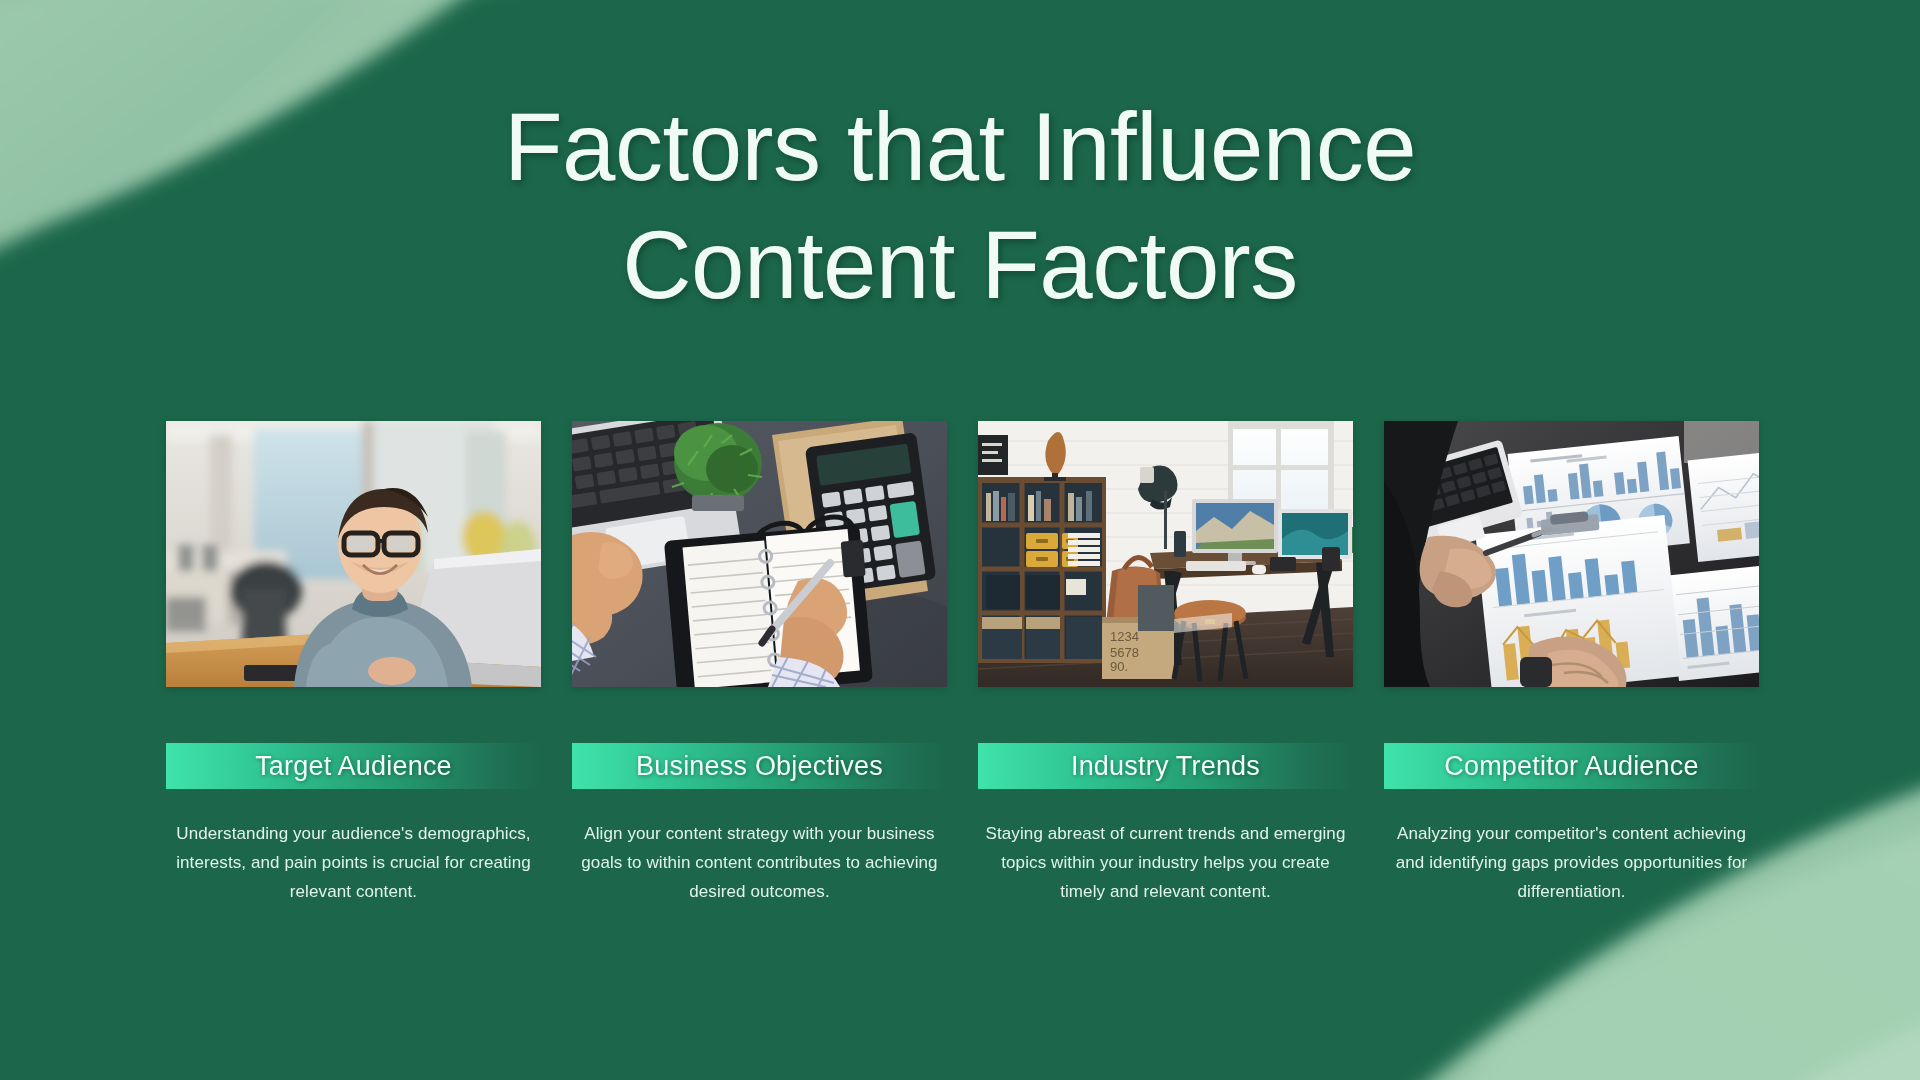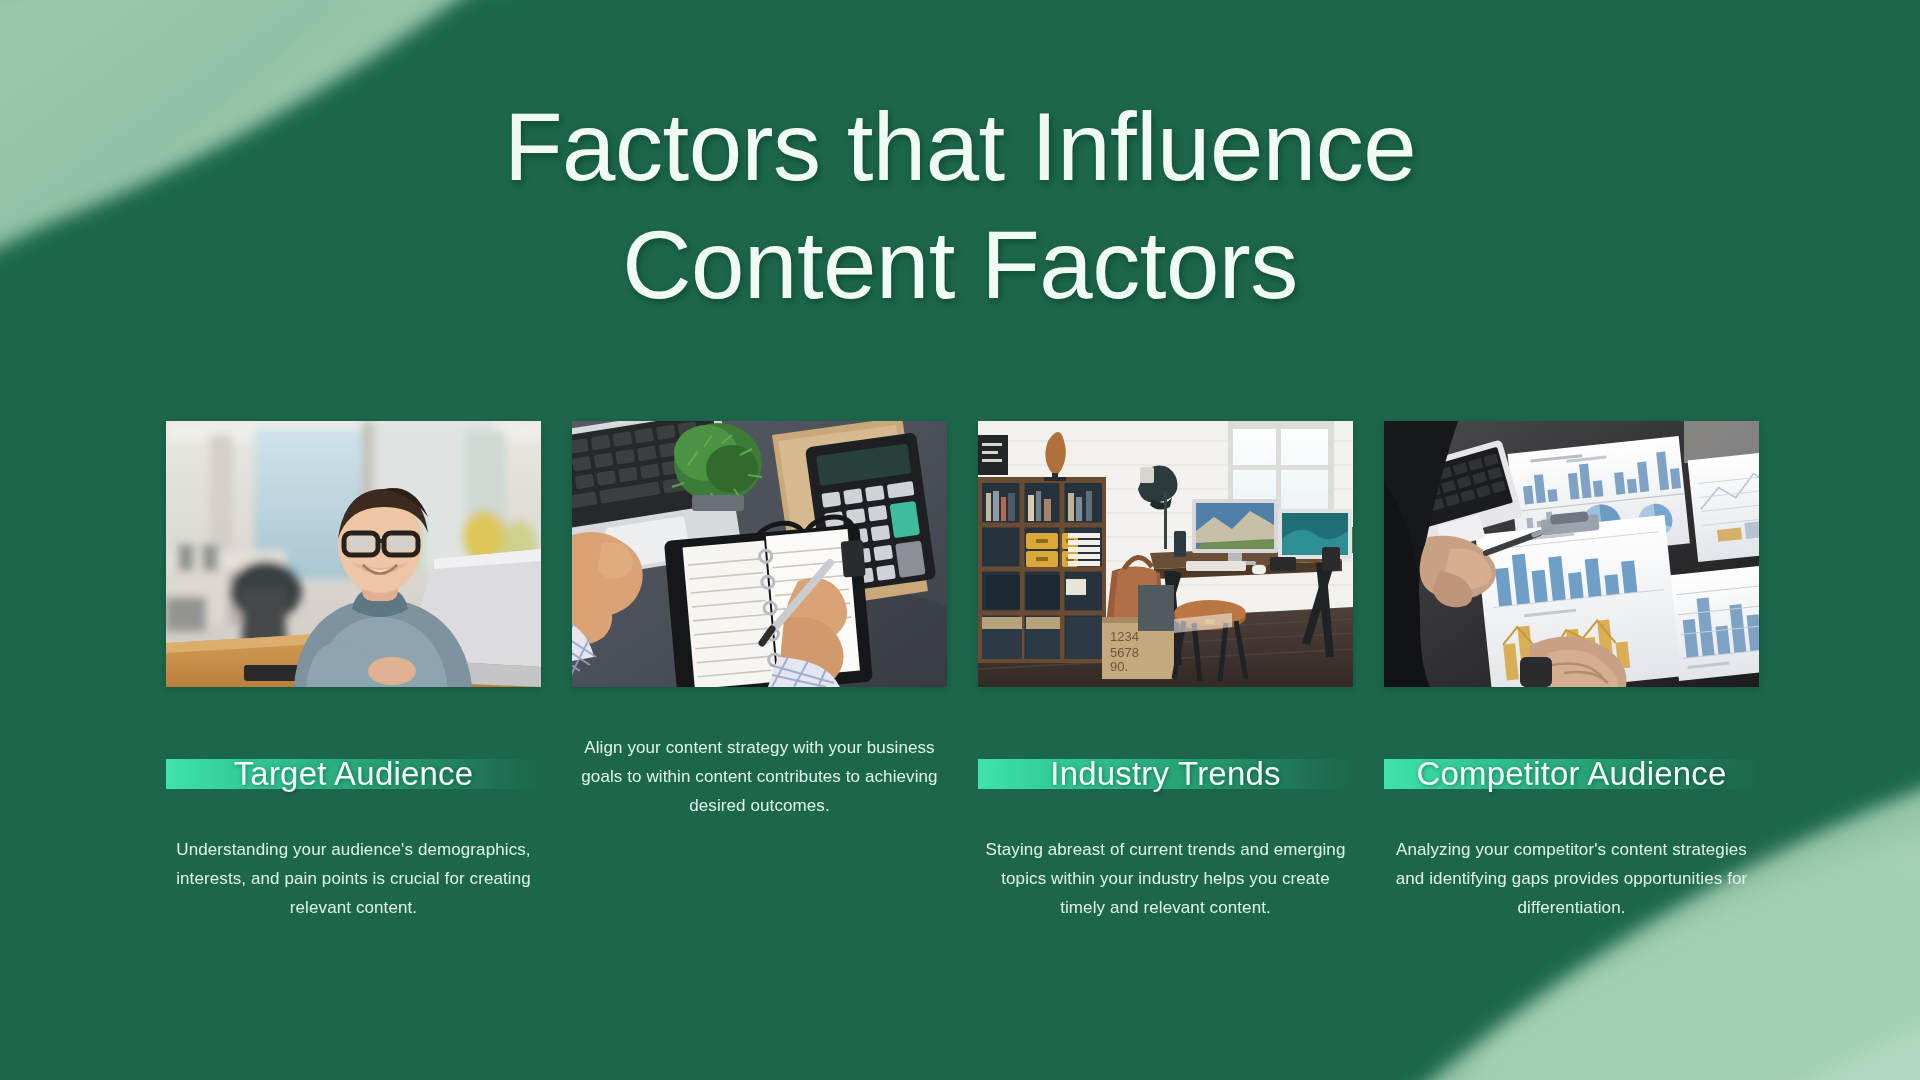"1234" .card { gap: 16px -> none }
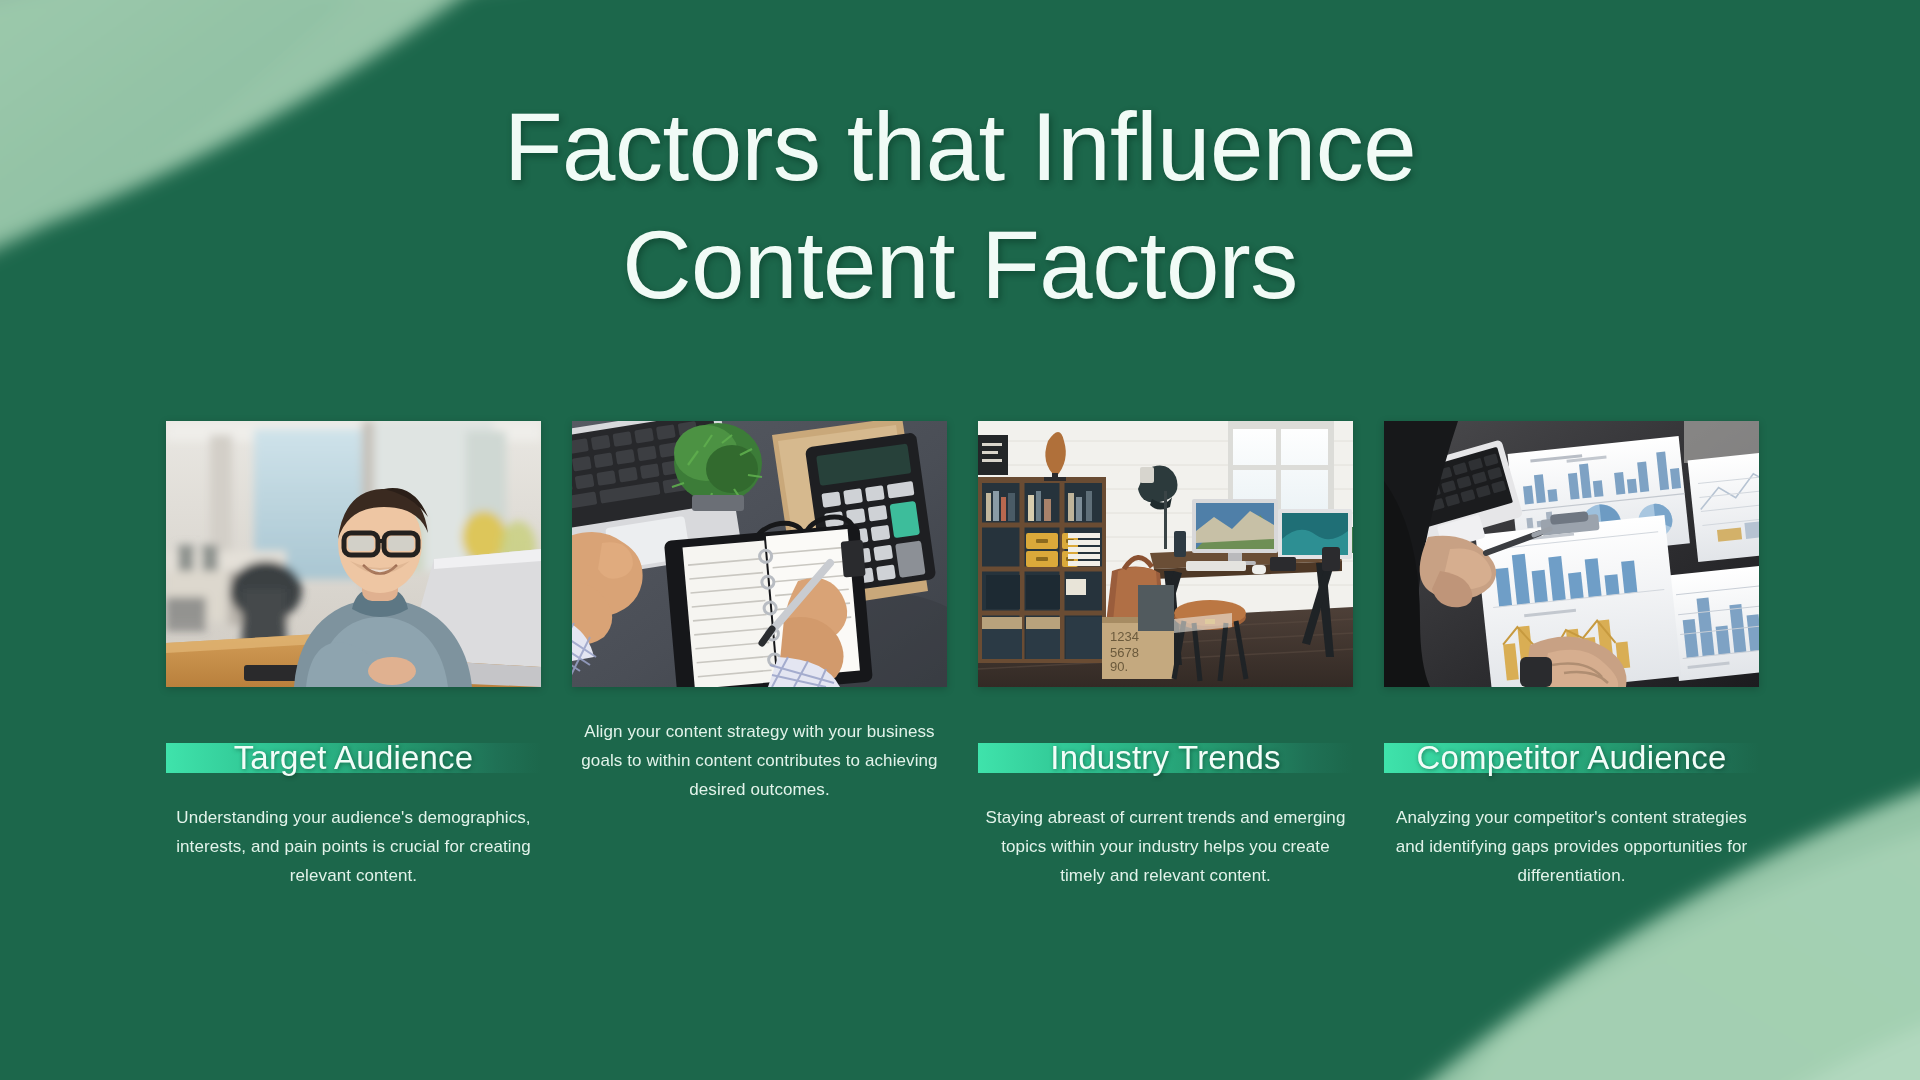"Target Audience" .card-label { font-size: 33px -> 27px; height: 30px -> 46px }
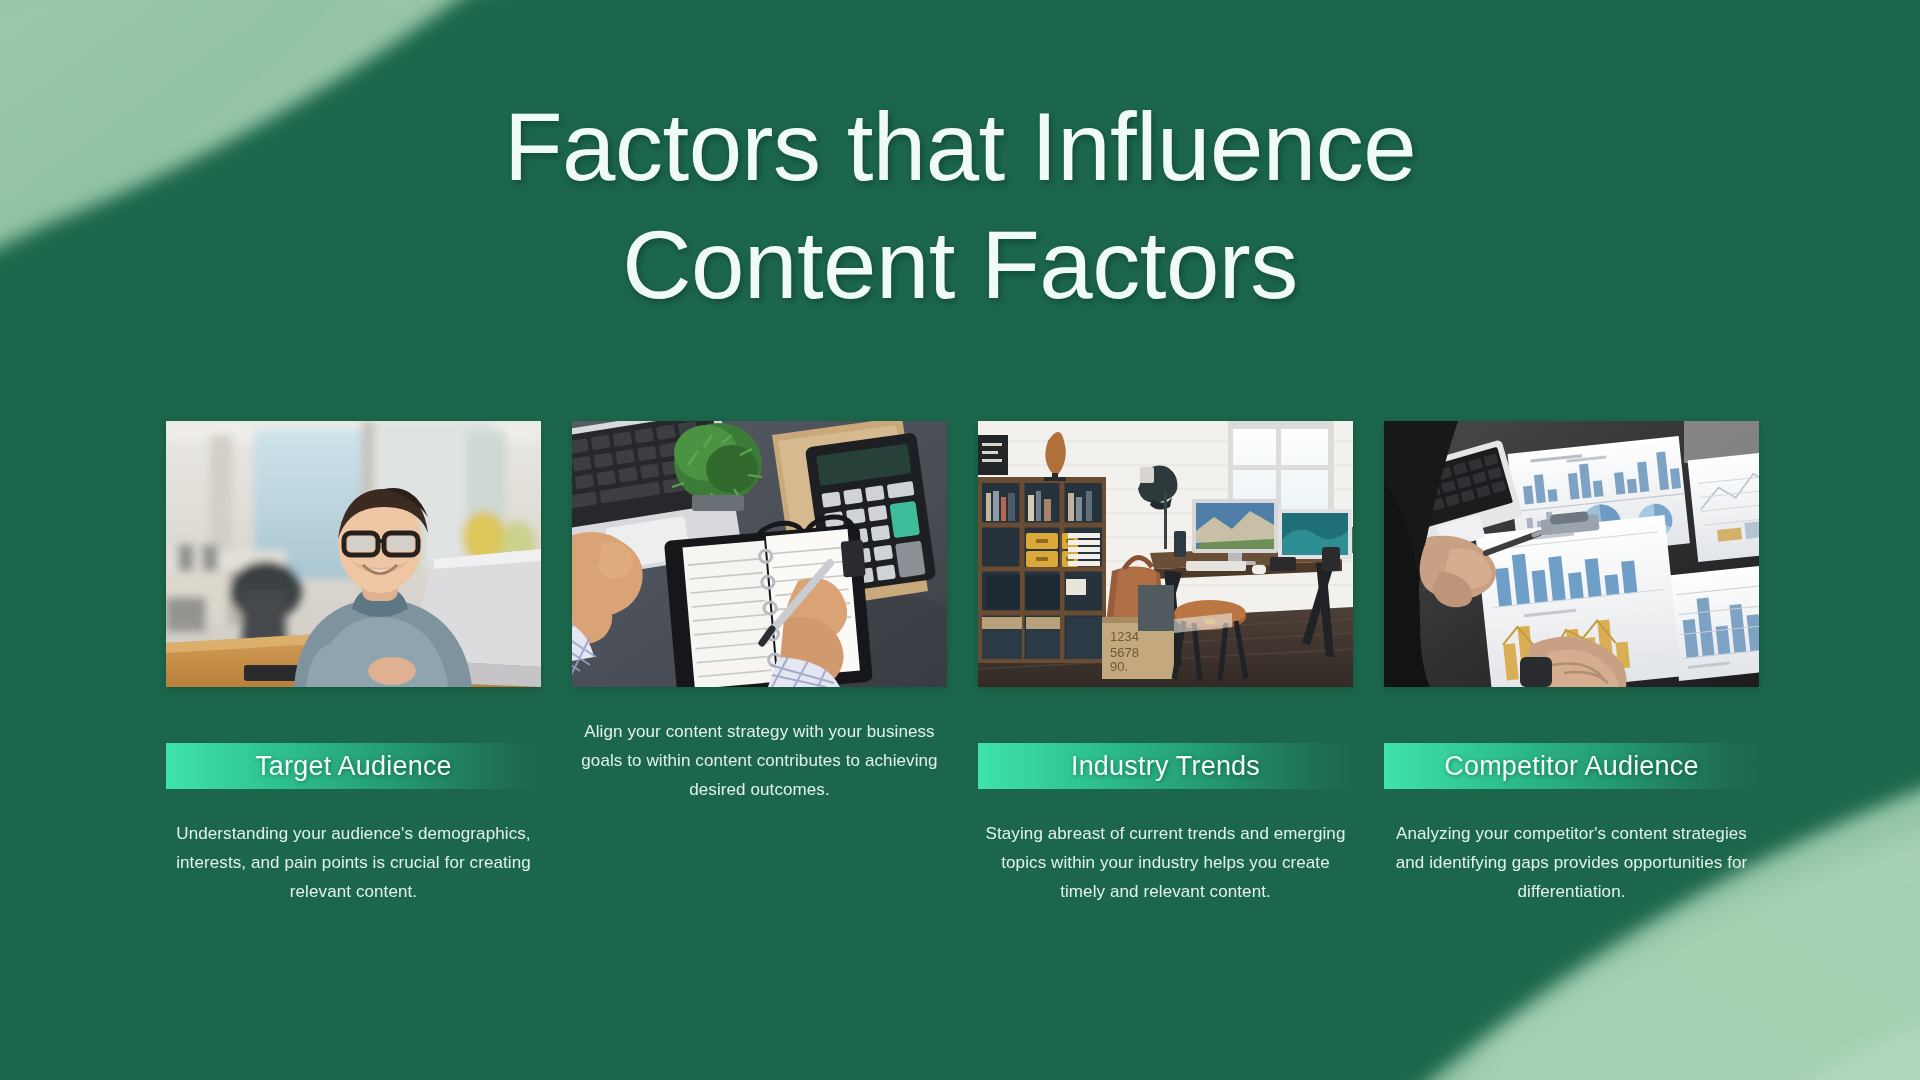"Business Objectives" div.card-label { html: none -> <div>Business Objectives</div> }
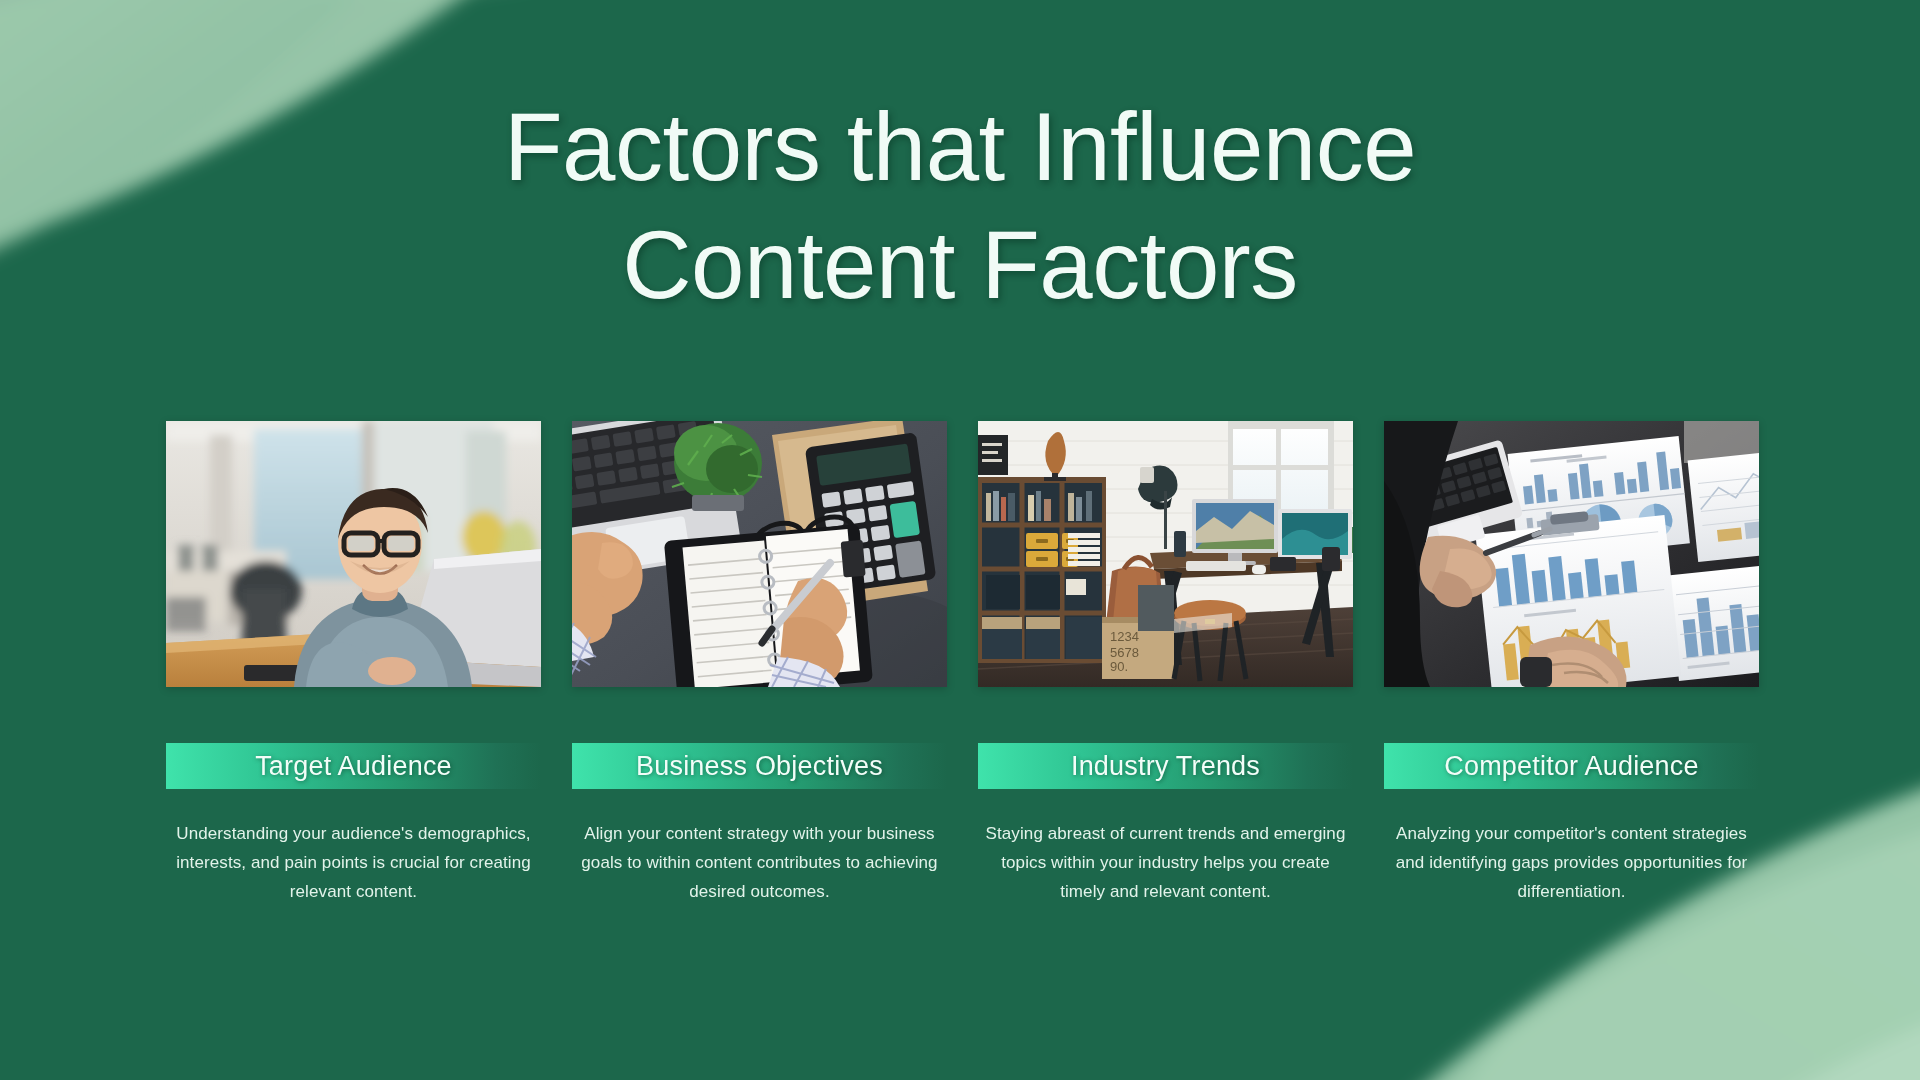"Analyzing your competitor's content" div.card-body { text: strategies -> achieving }
